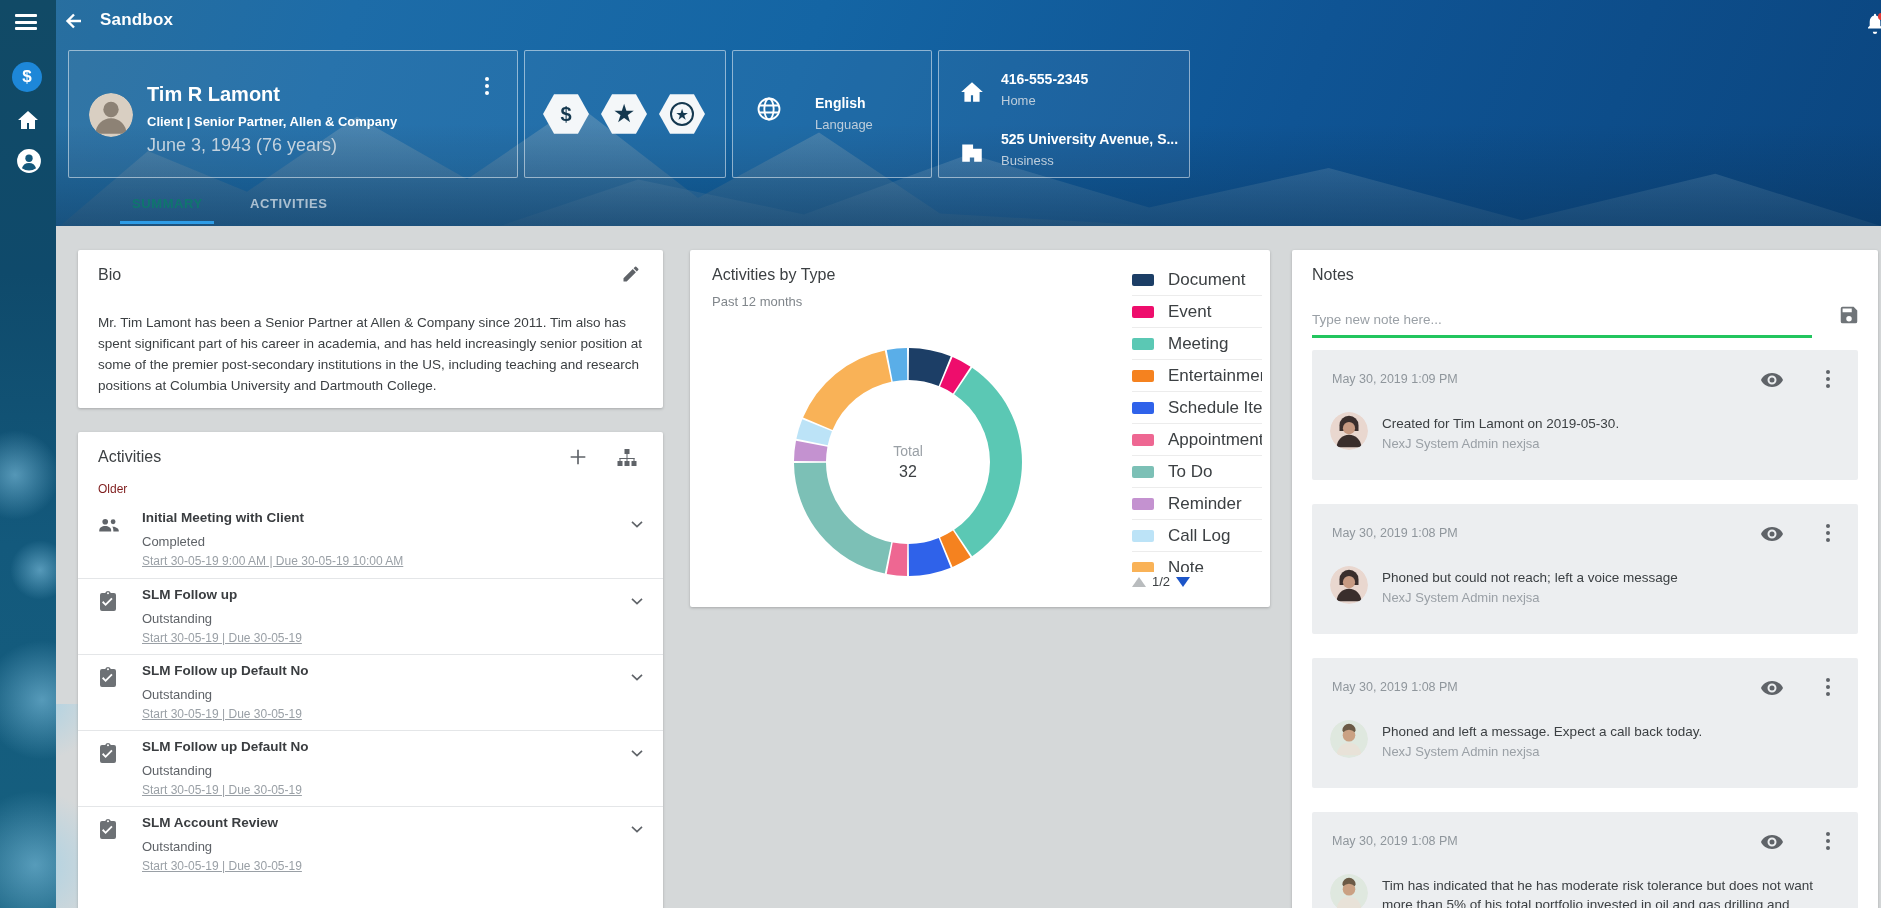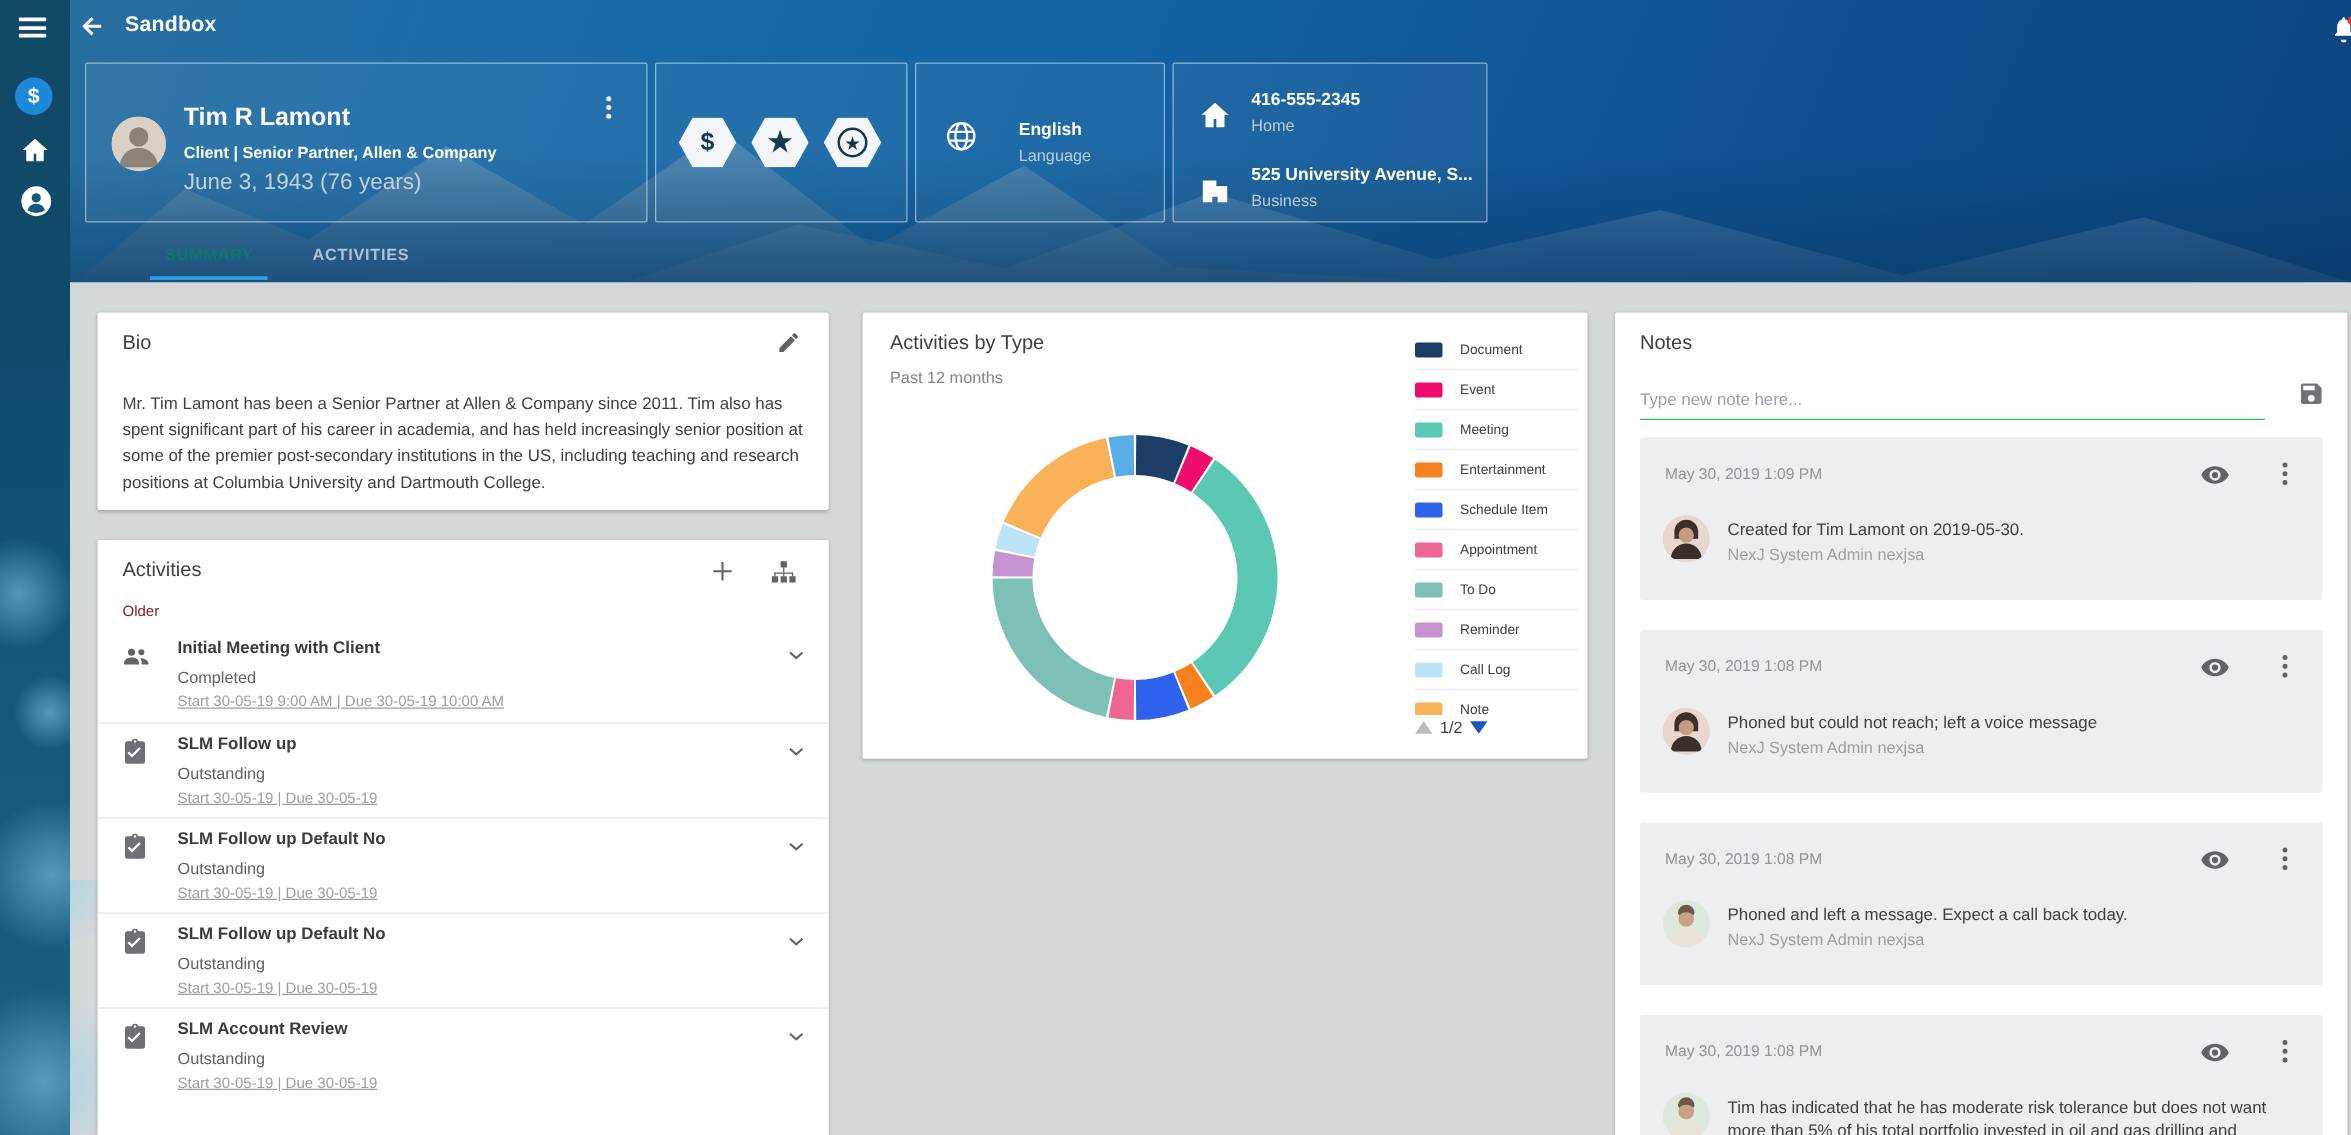"Document" .legend-label { font-size: 11px -> 17px }
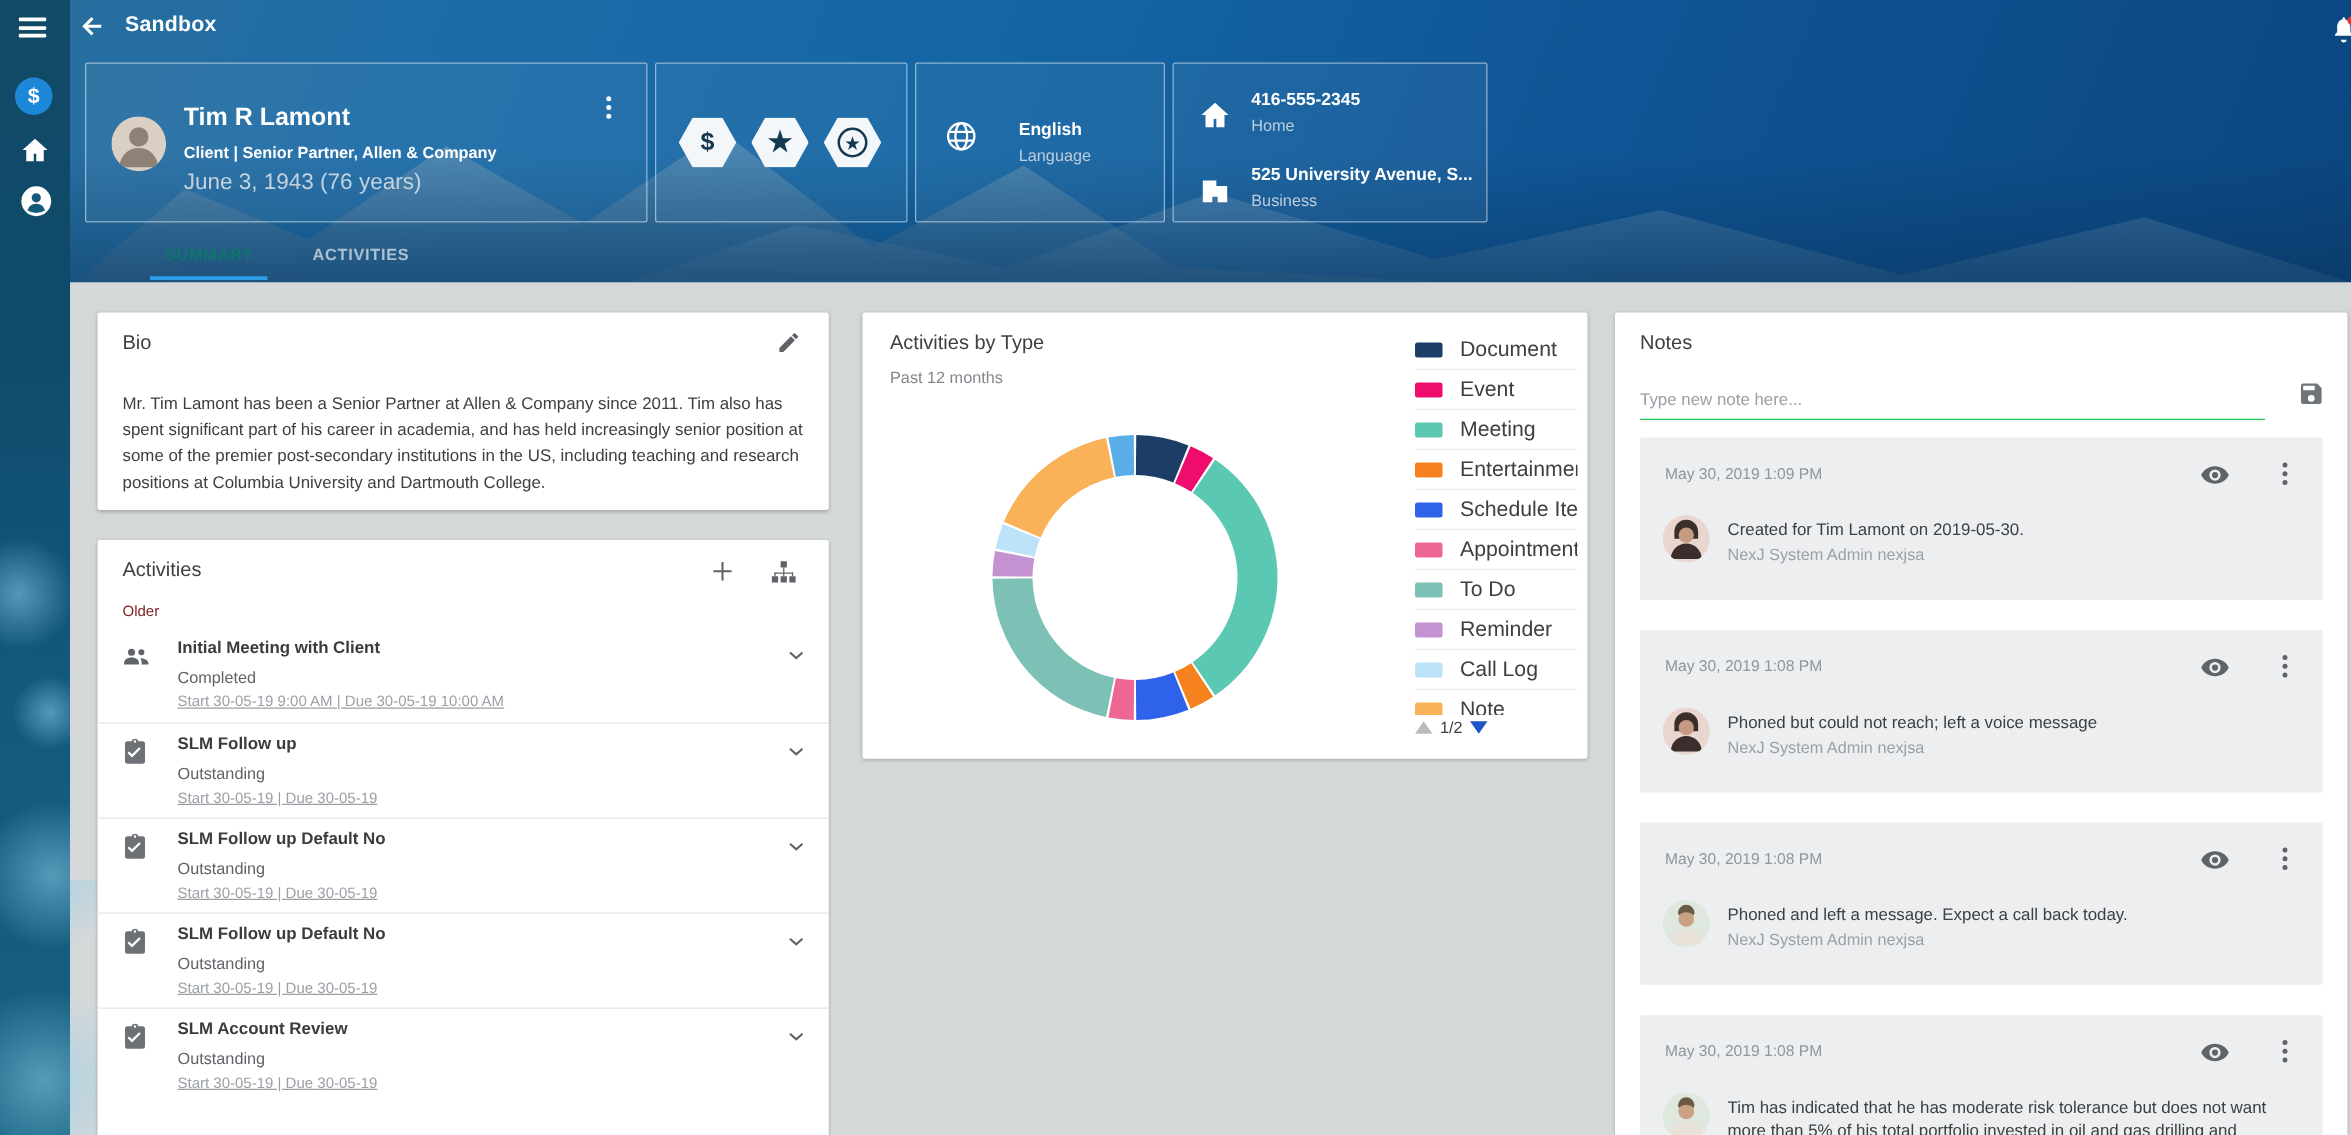"Type new note here..." .note-input { border-bottom: 1px solid #22c55e -> 3px solid #22c55e }
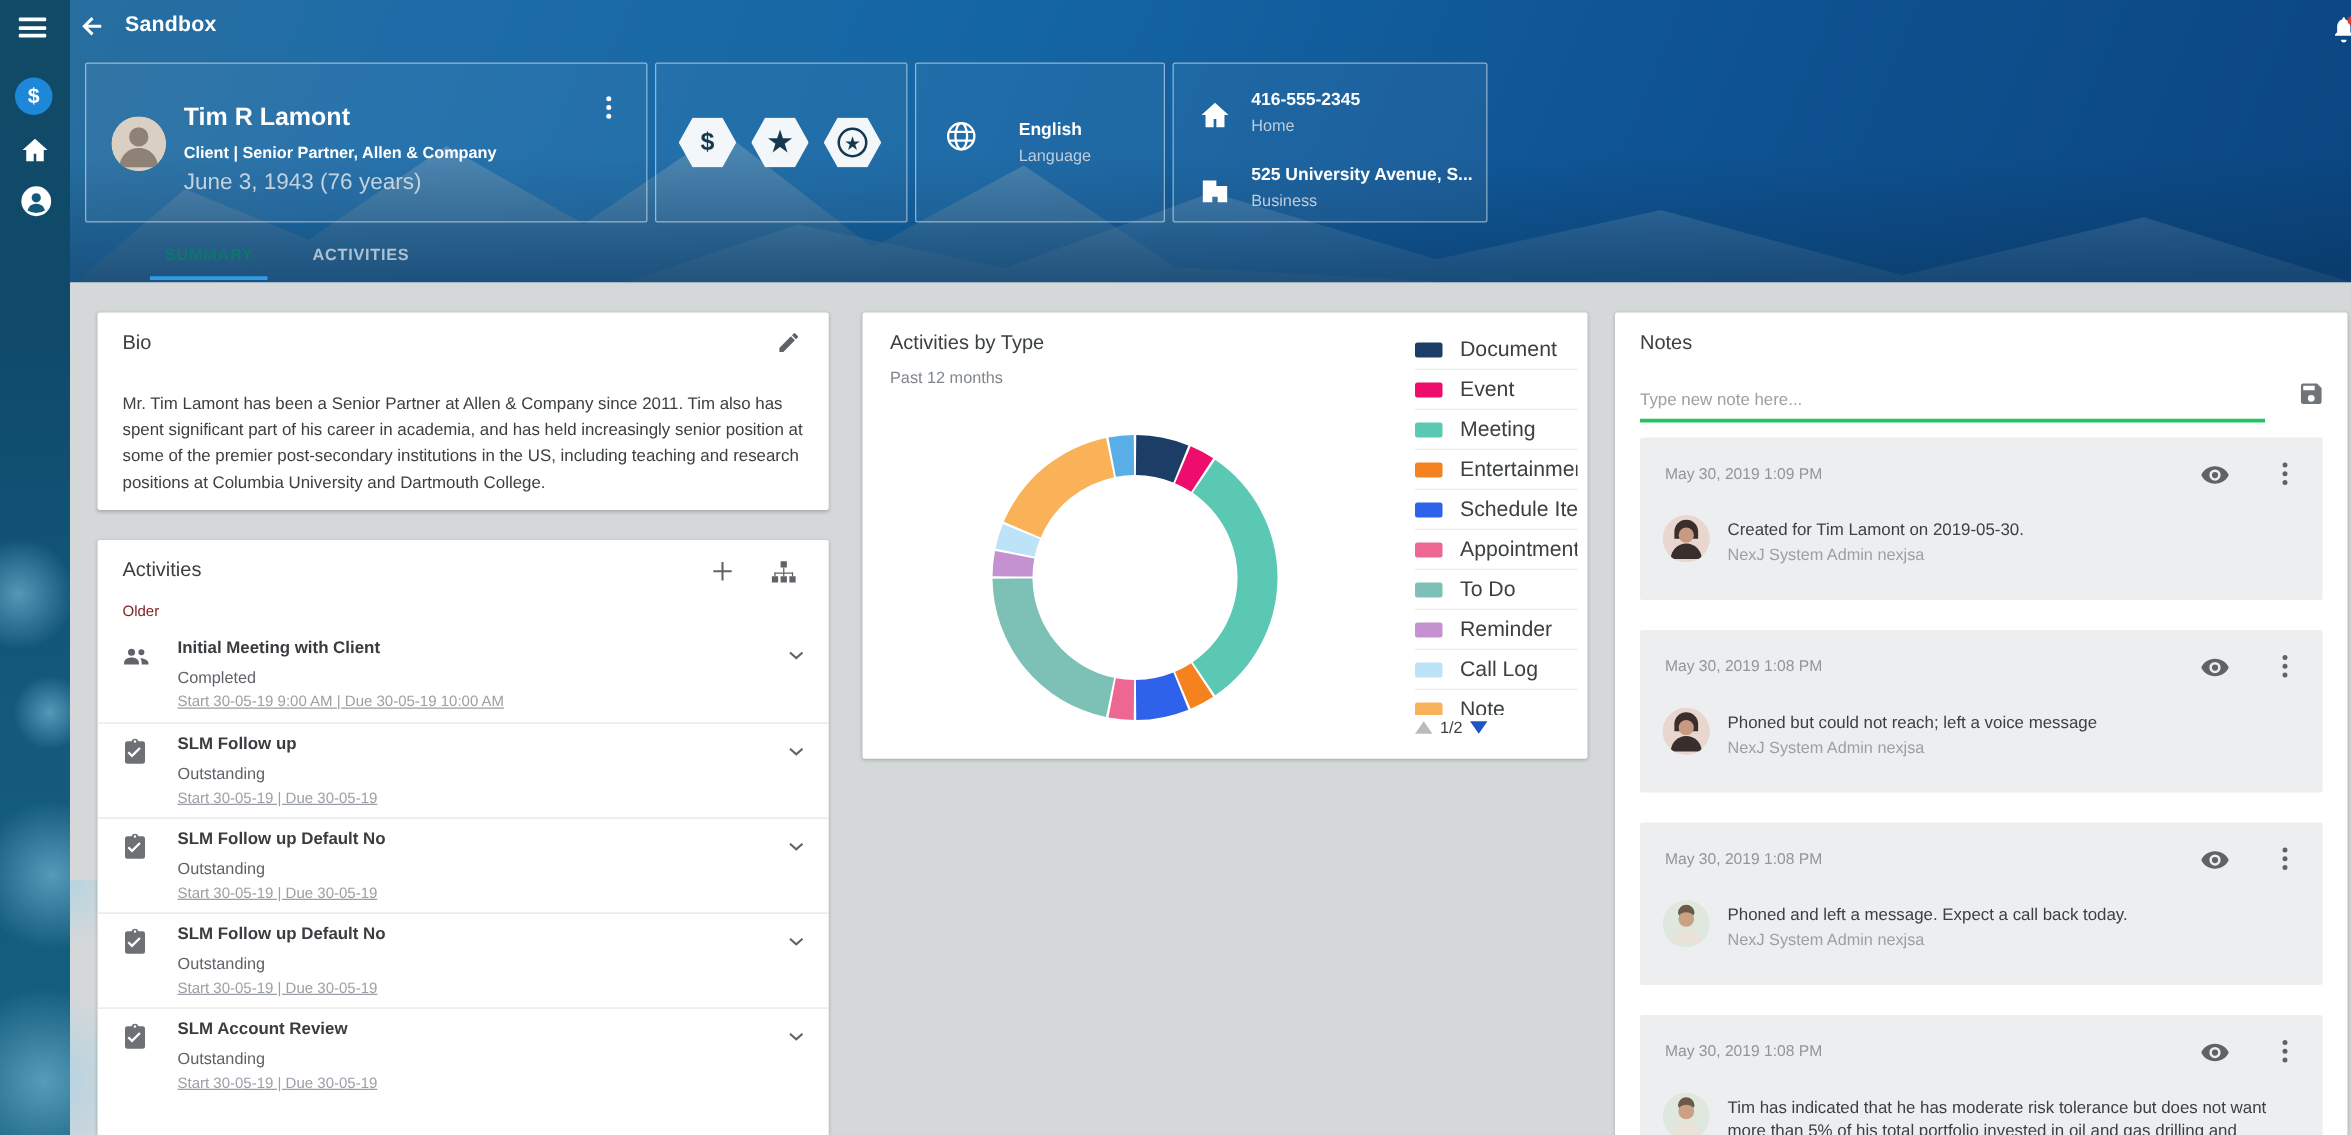"Total" div.donut-center { html: none -> <div> <div>Total</div> <div>32</div> </div> }
